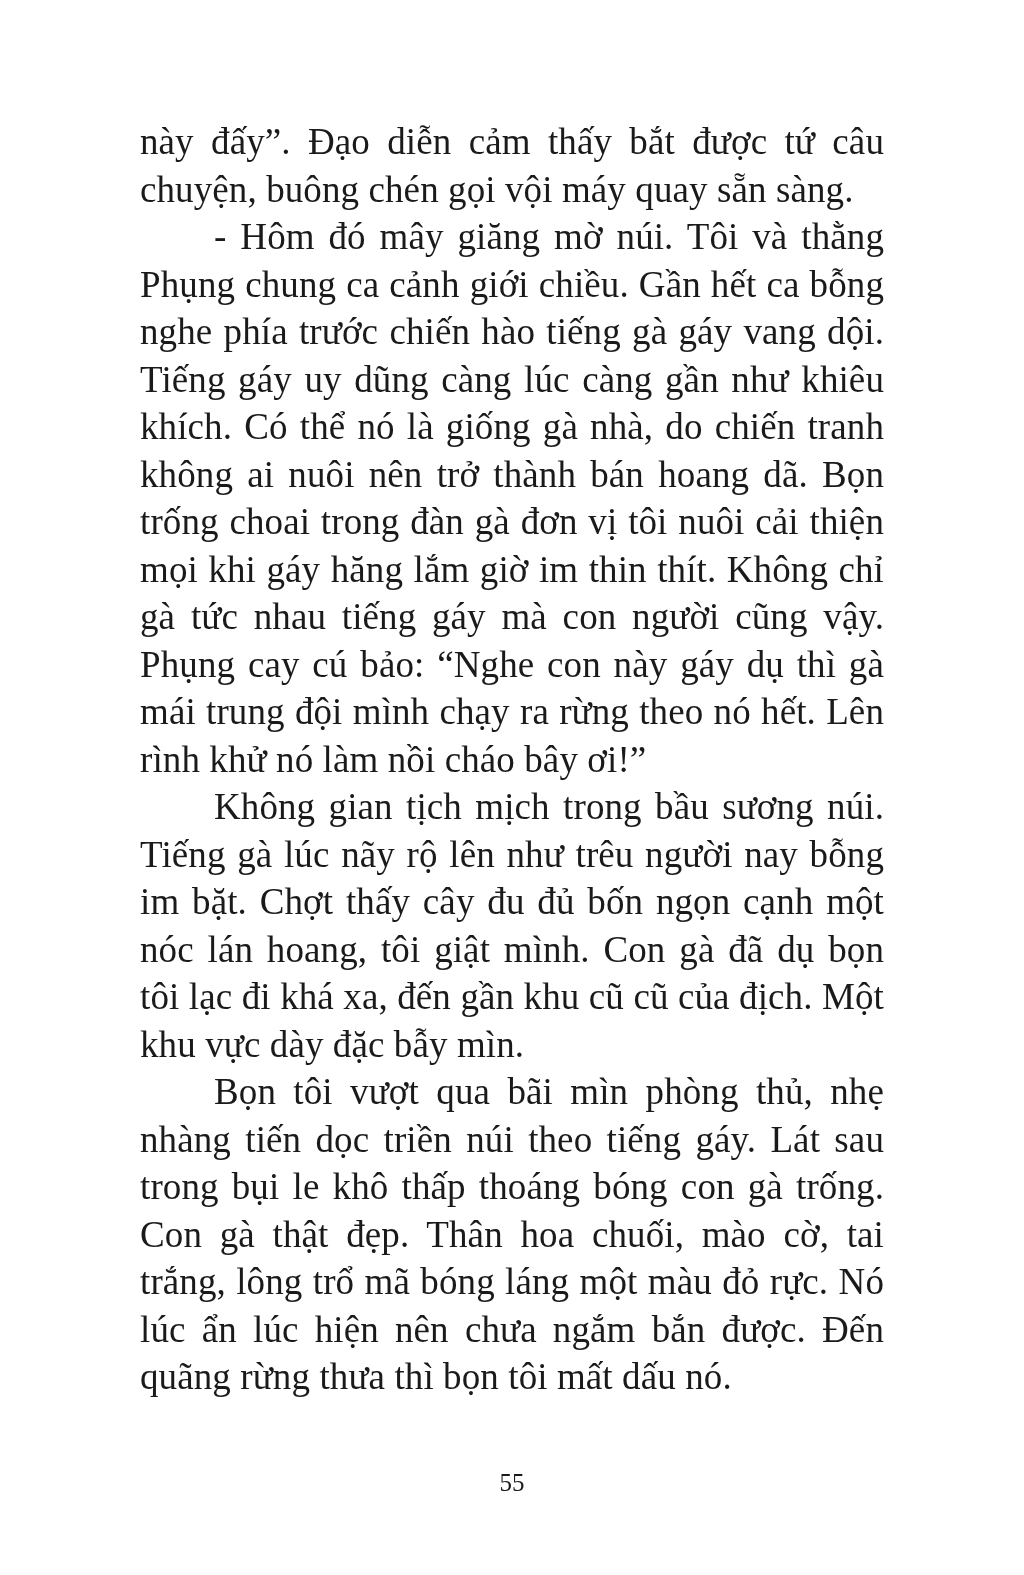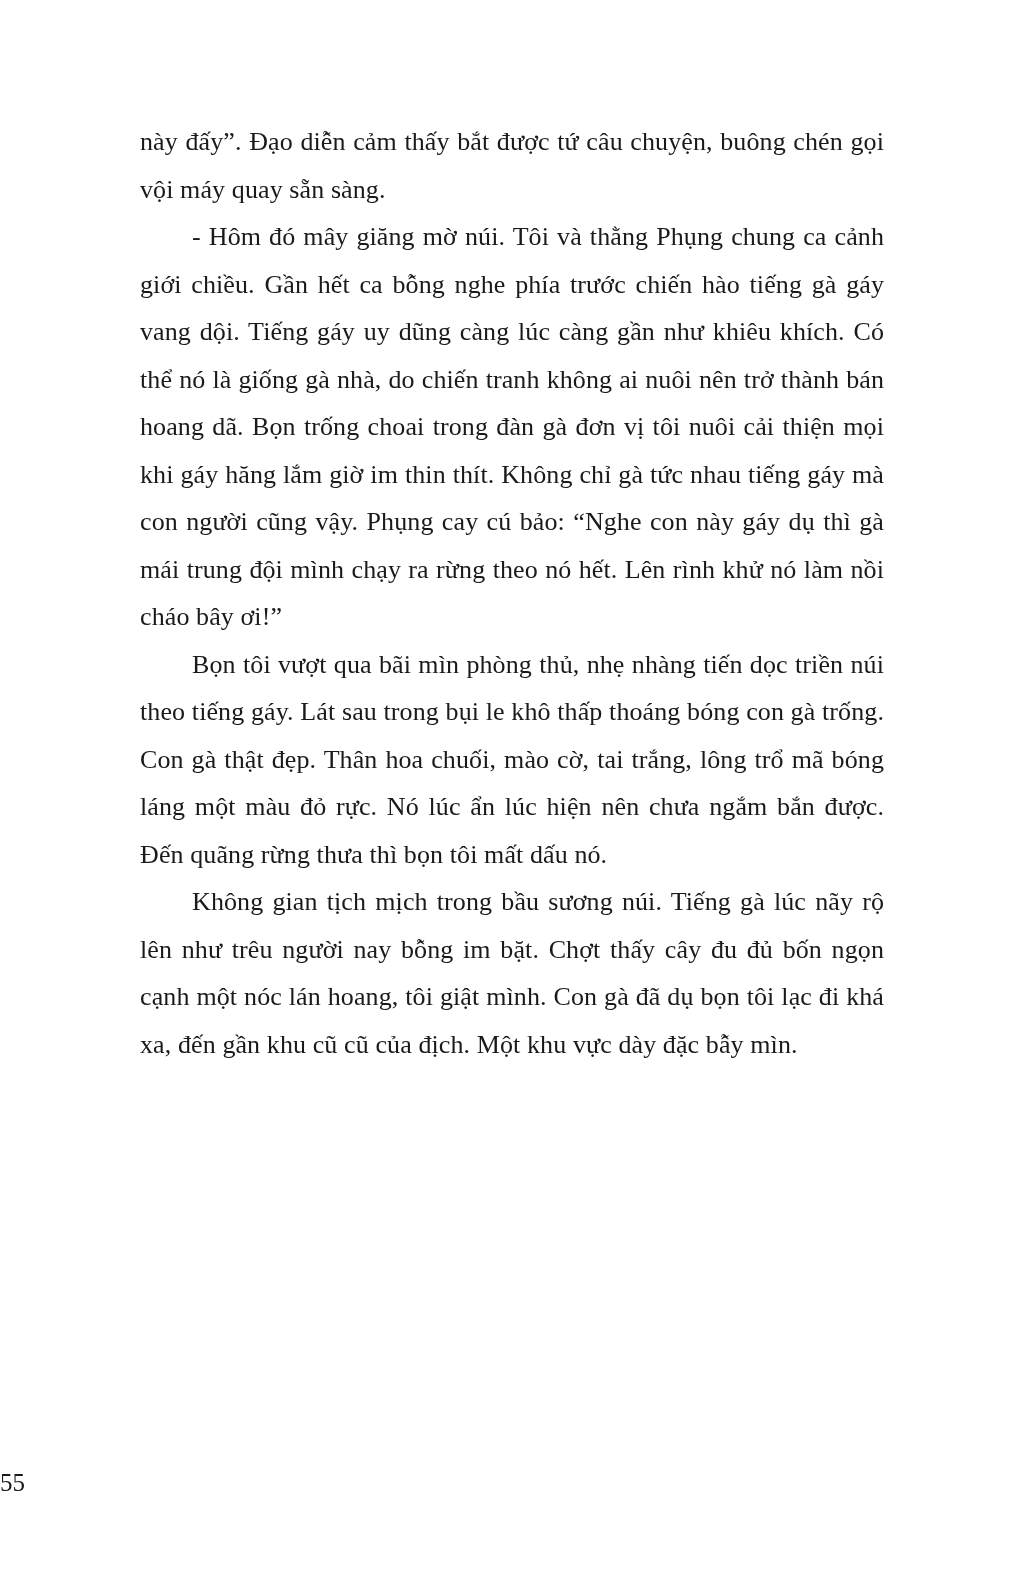"này đấy”. Đạo diễn cảm" .para { font-size: 26px -> 37px }
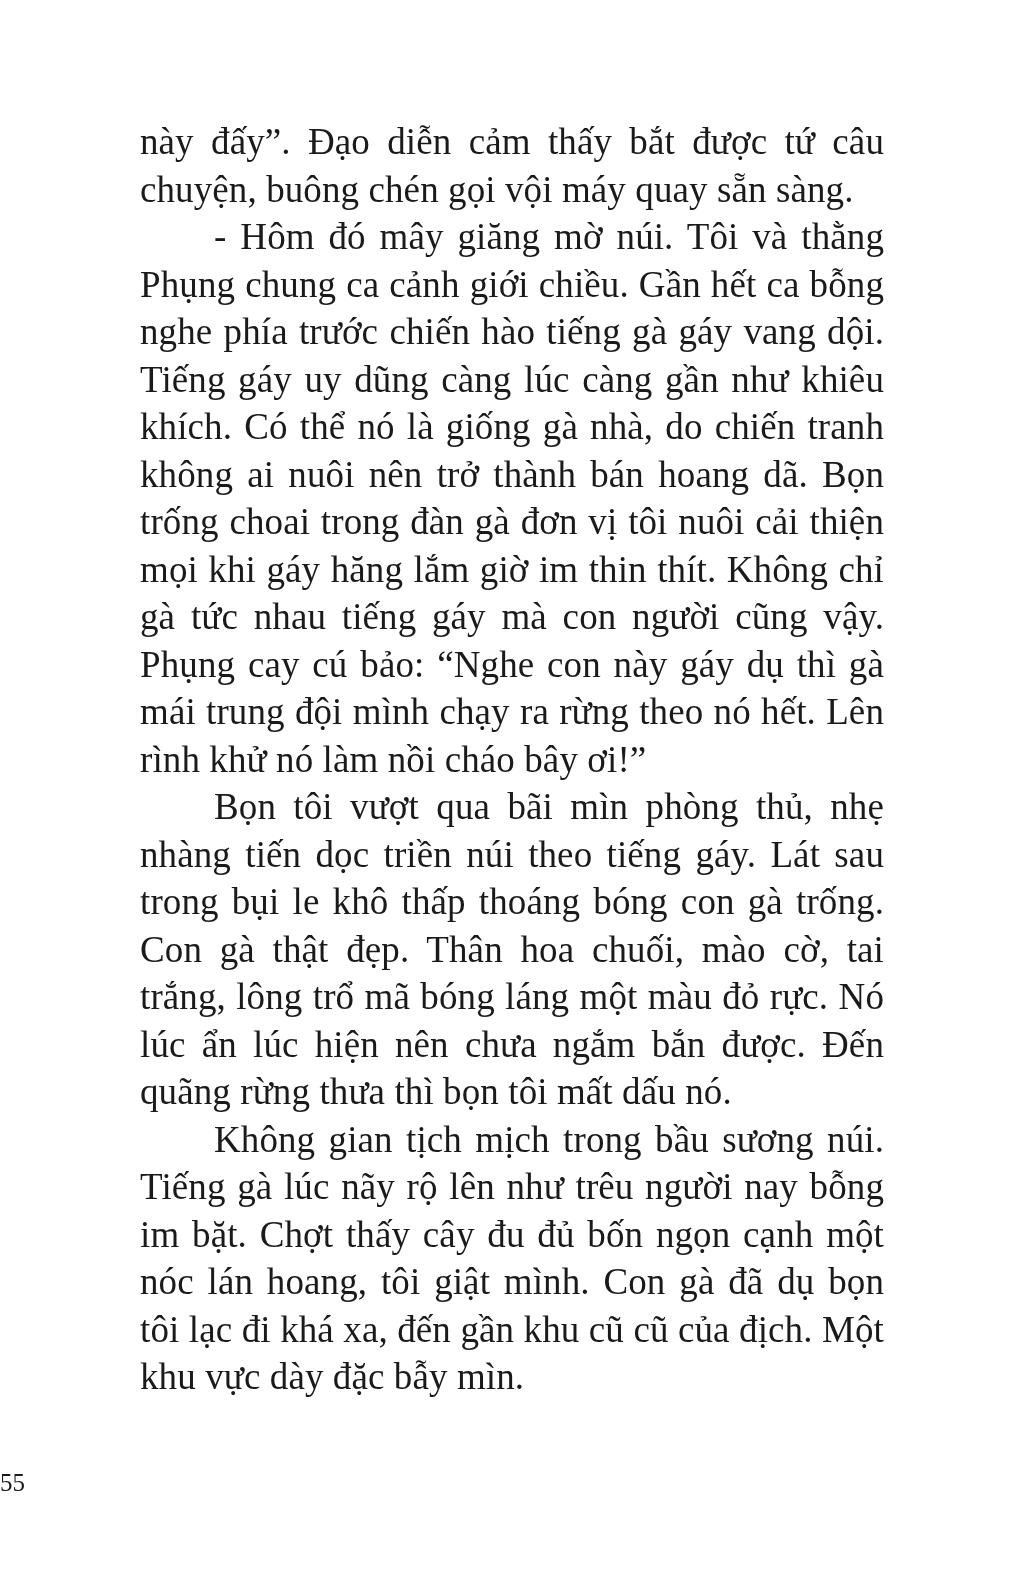"Bọn tôi vượt qua bãi" p.para { order: before "Không gian tịch mịch trong" -> after "Không gian tịch mịch trong" }
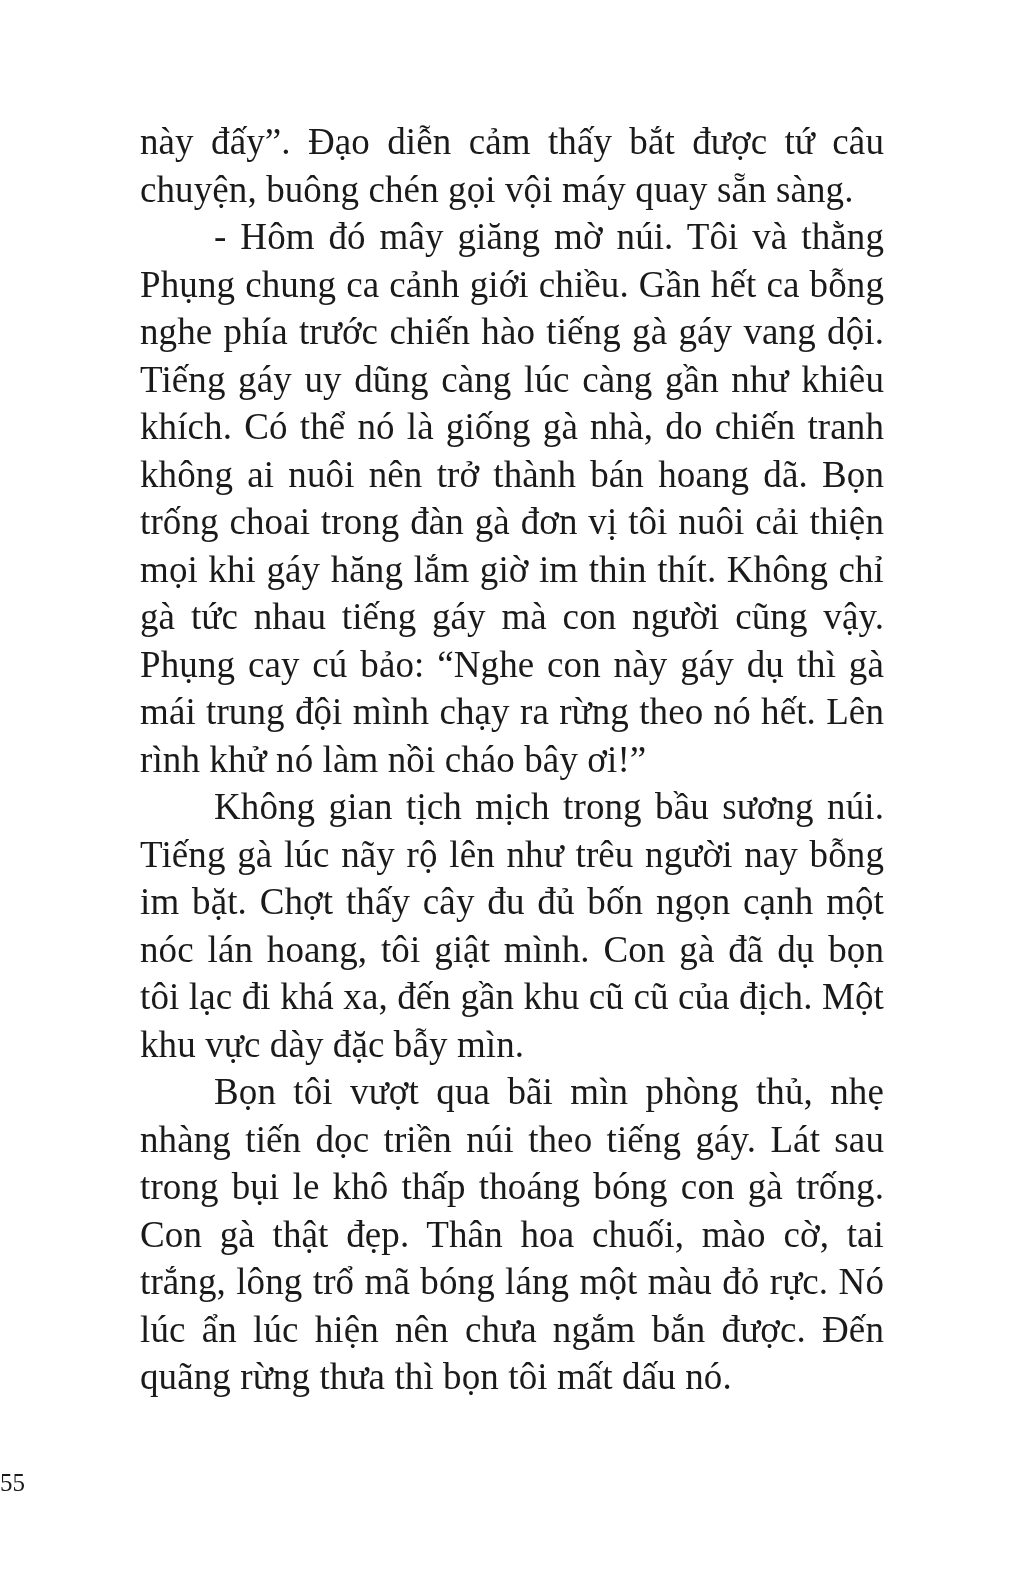"55" .folio { text-align: left -> center }
